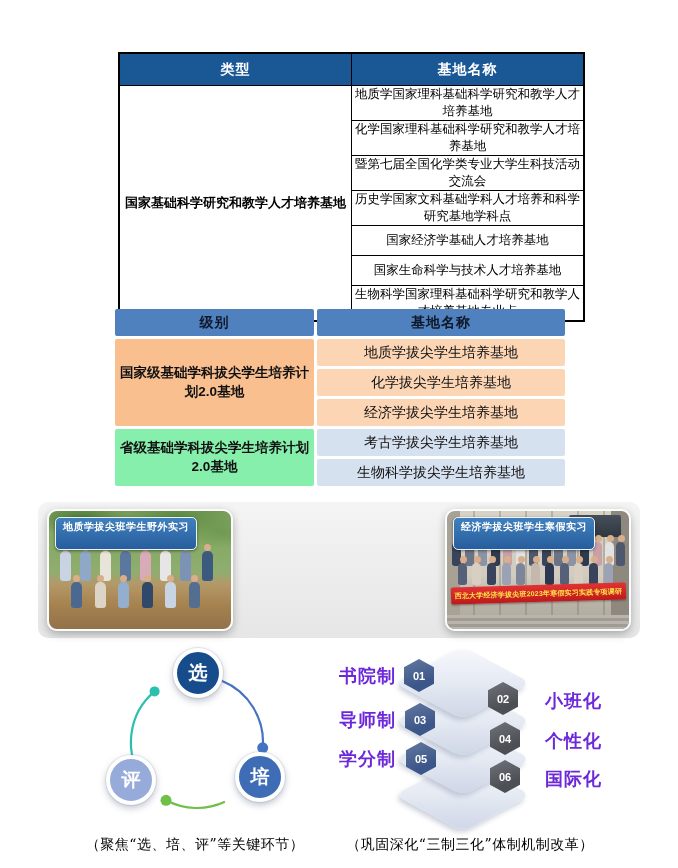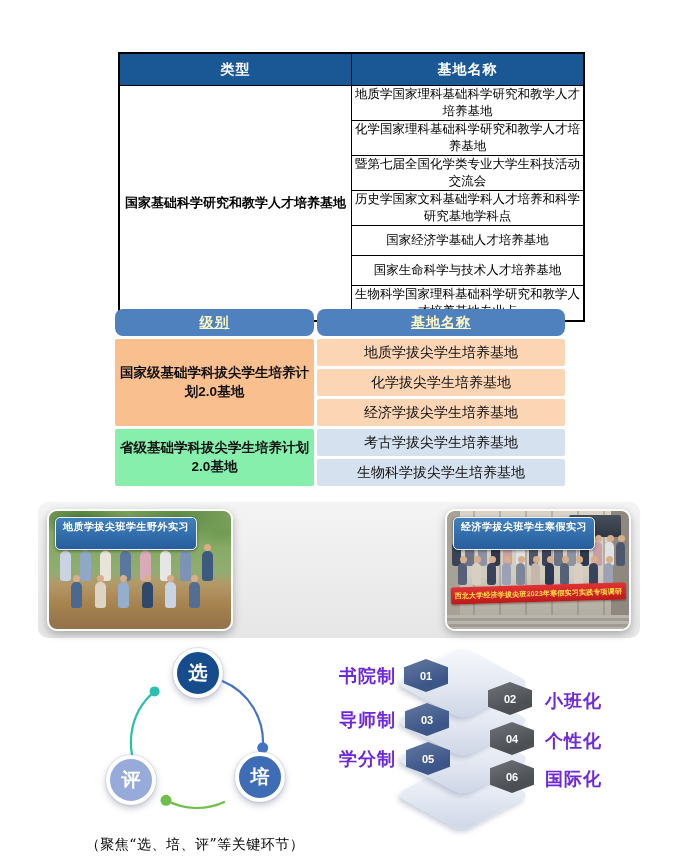"级别" .t2 th { border-radius: 8px -> 2px; color: #fef9c3 -> #0f172a; text-decoration: underline -> none }
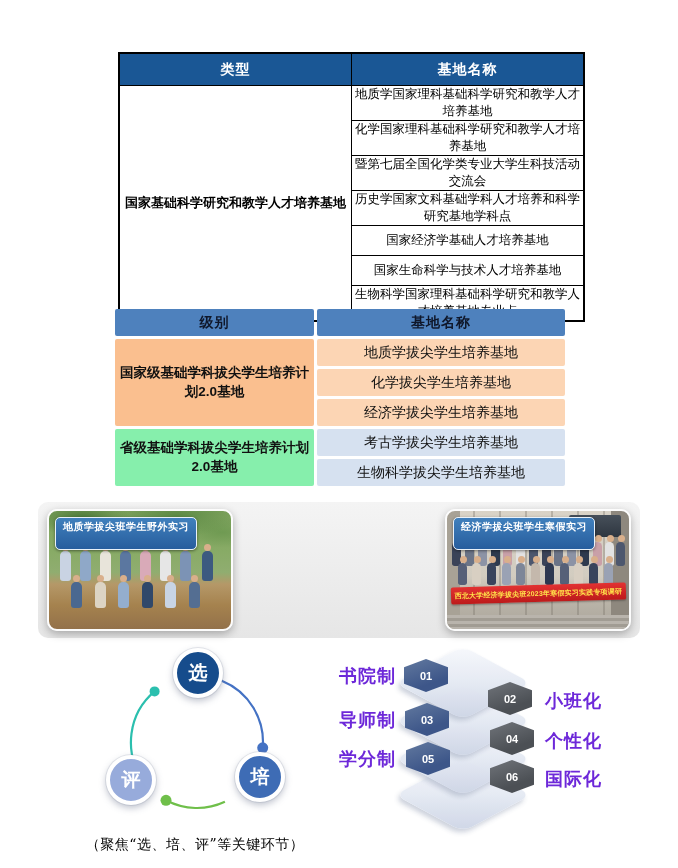"01" .hex { width: 44px -> 30px }
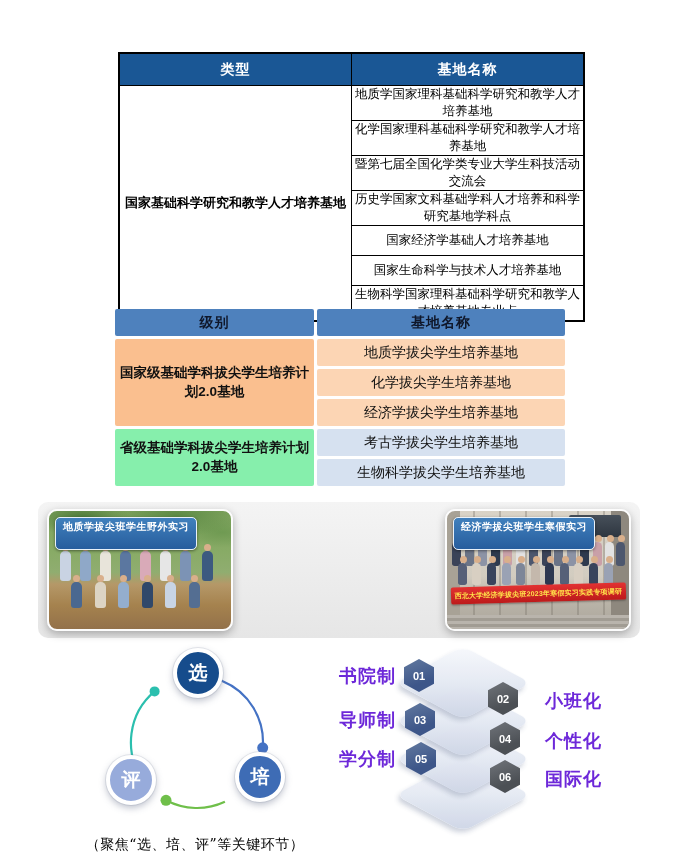"（巩固深化“三制三化”体制机制改革）" div.bottom-caption { html: none -> <div>（巩固深化“三制三化”体制机制改革）</div> }
